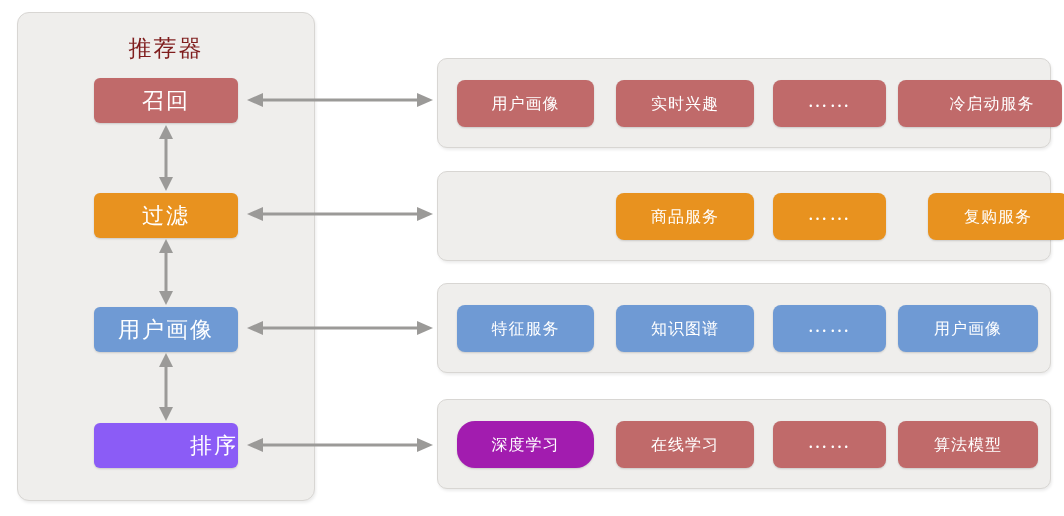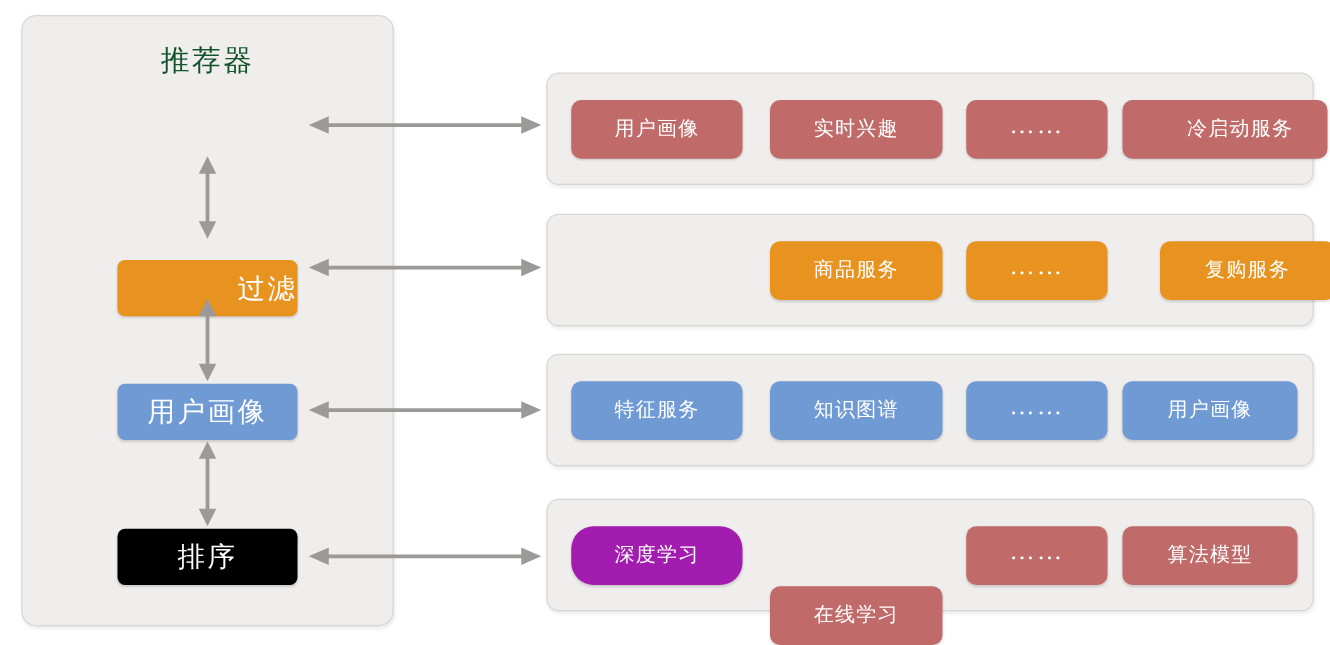"推荐器" div.panel-title { color: #14532d -> #7f1d1d }
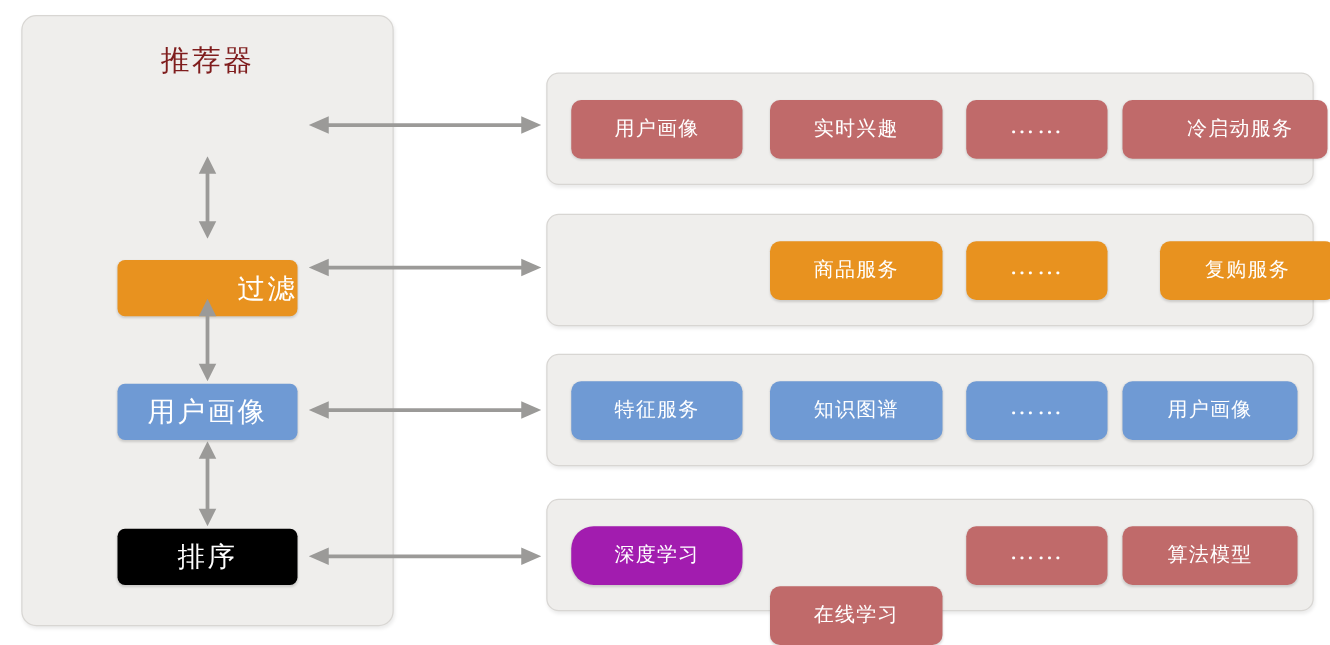"召回" div.stage-box { html: none -> <div>召回</div> }
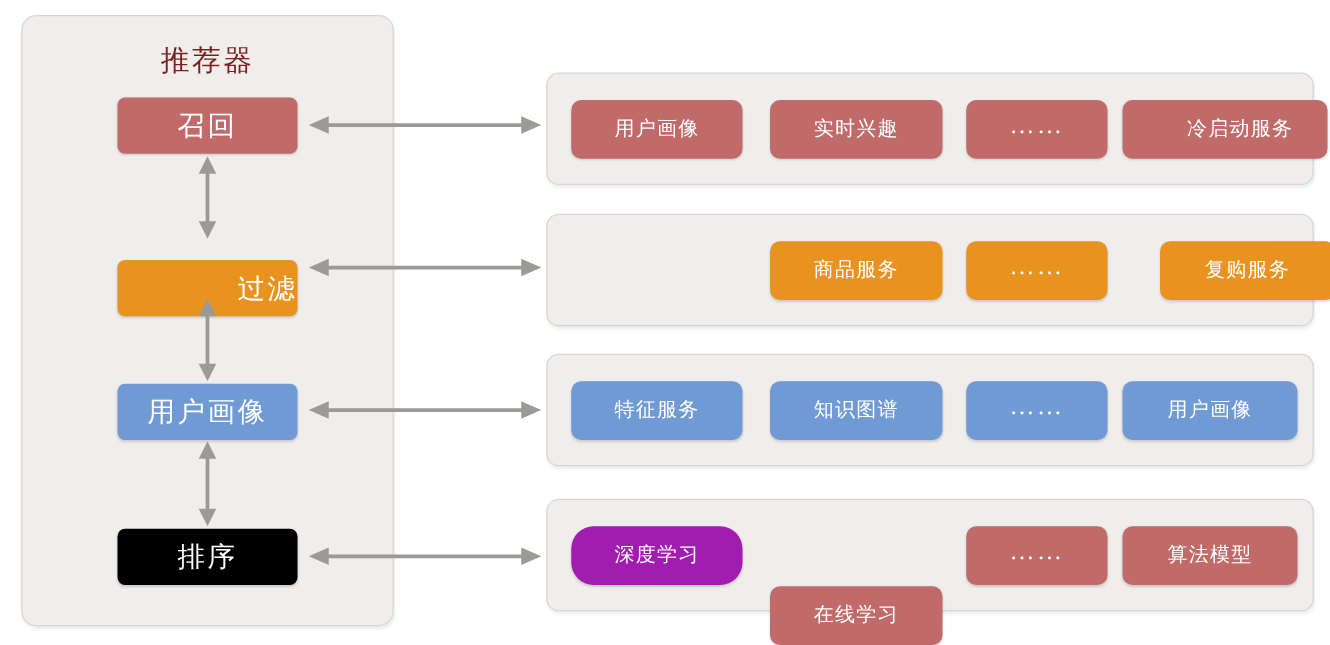"过滤" .stage-filter { text-align: right -> none; top: 195px -> 180px }
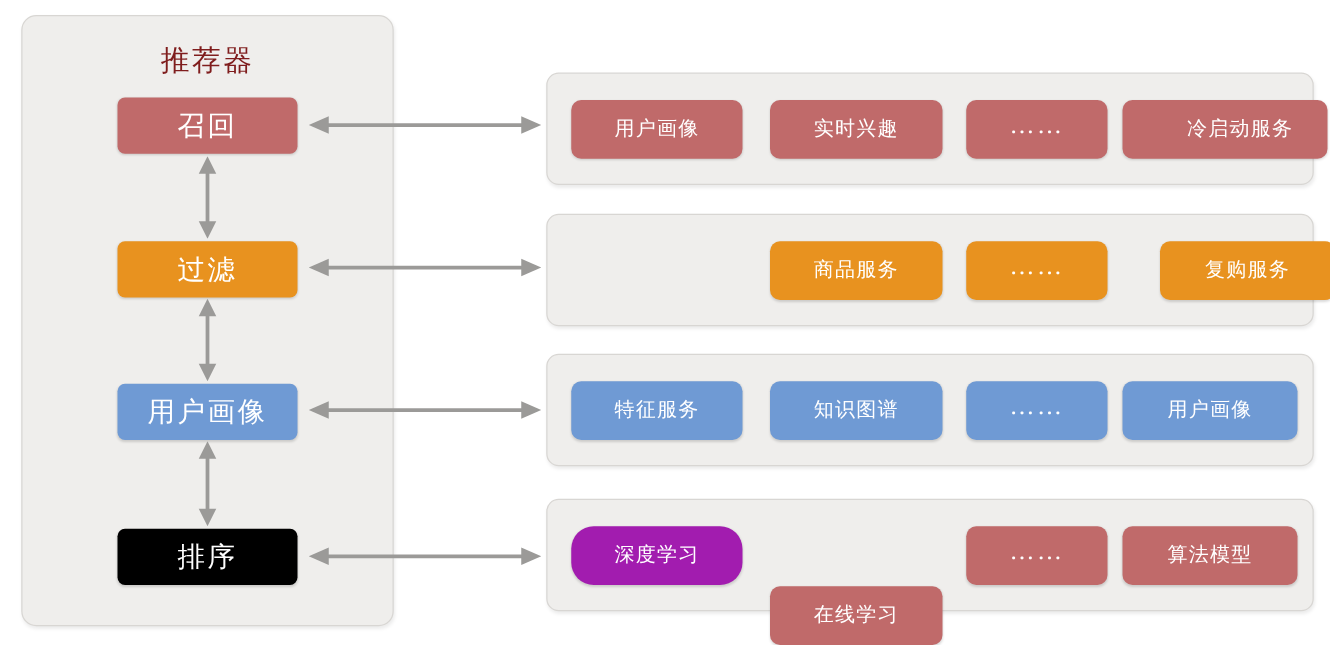"排序" div.stage-box { background-color: #000000 -> #8b5cf6; text-align: none -> right }
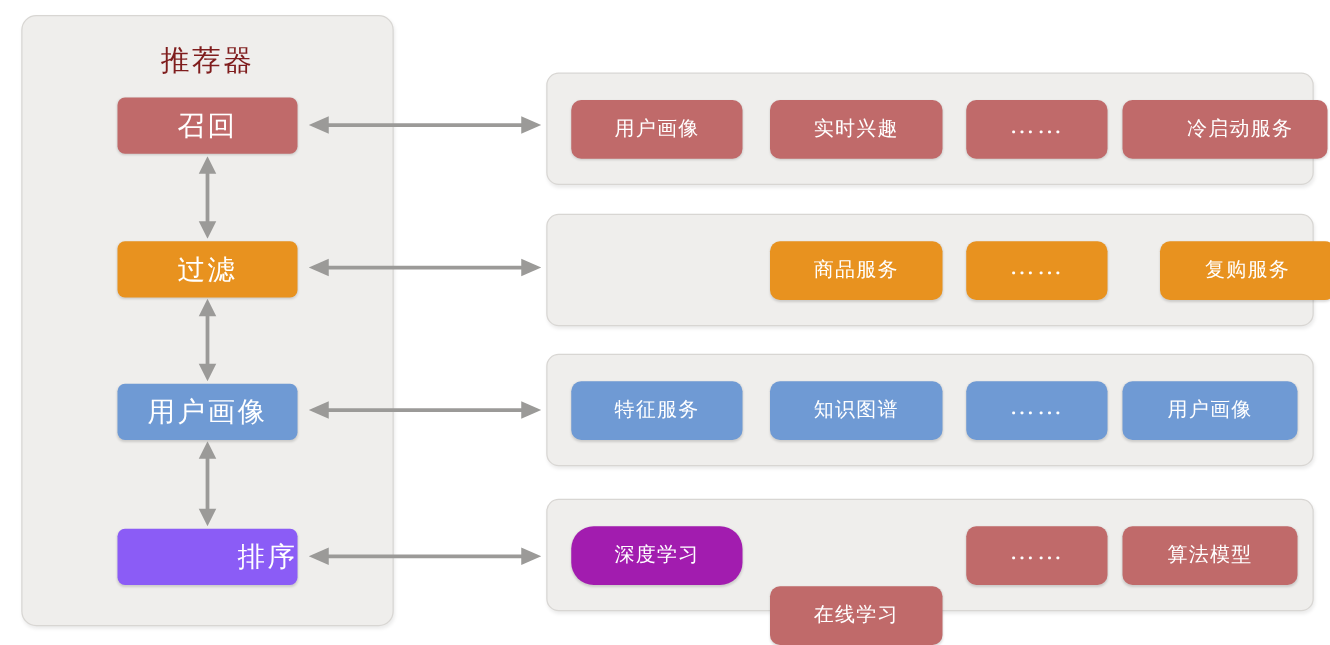"在线学习" div.svc-box { margin-top: 48px -> none }
